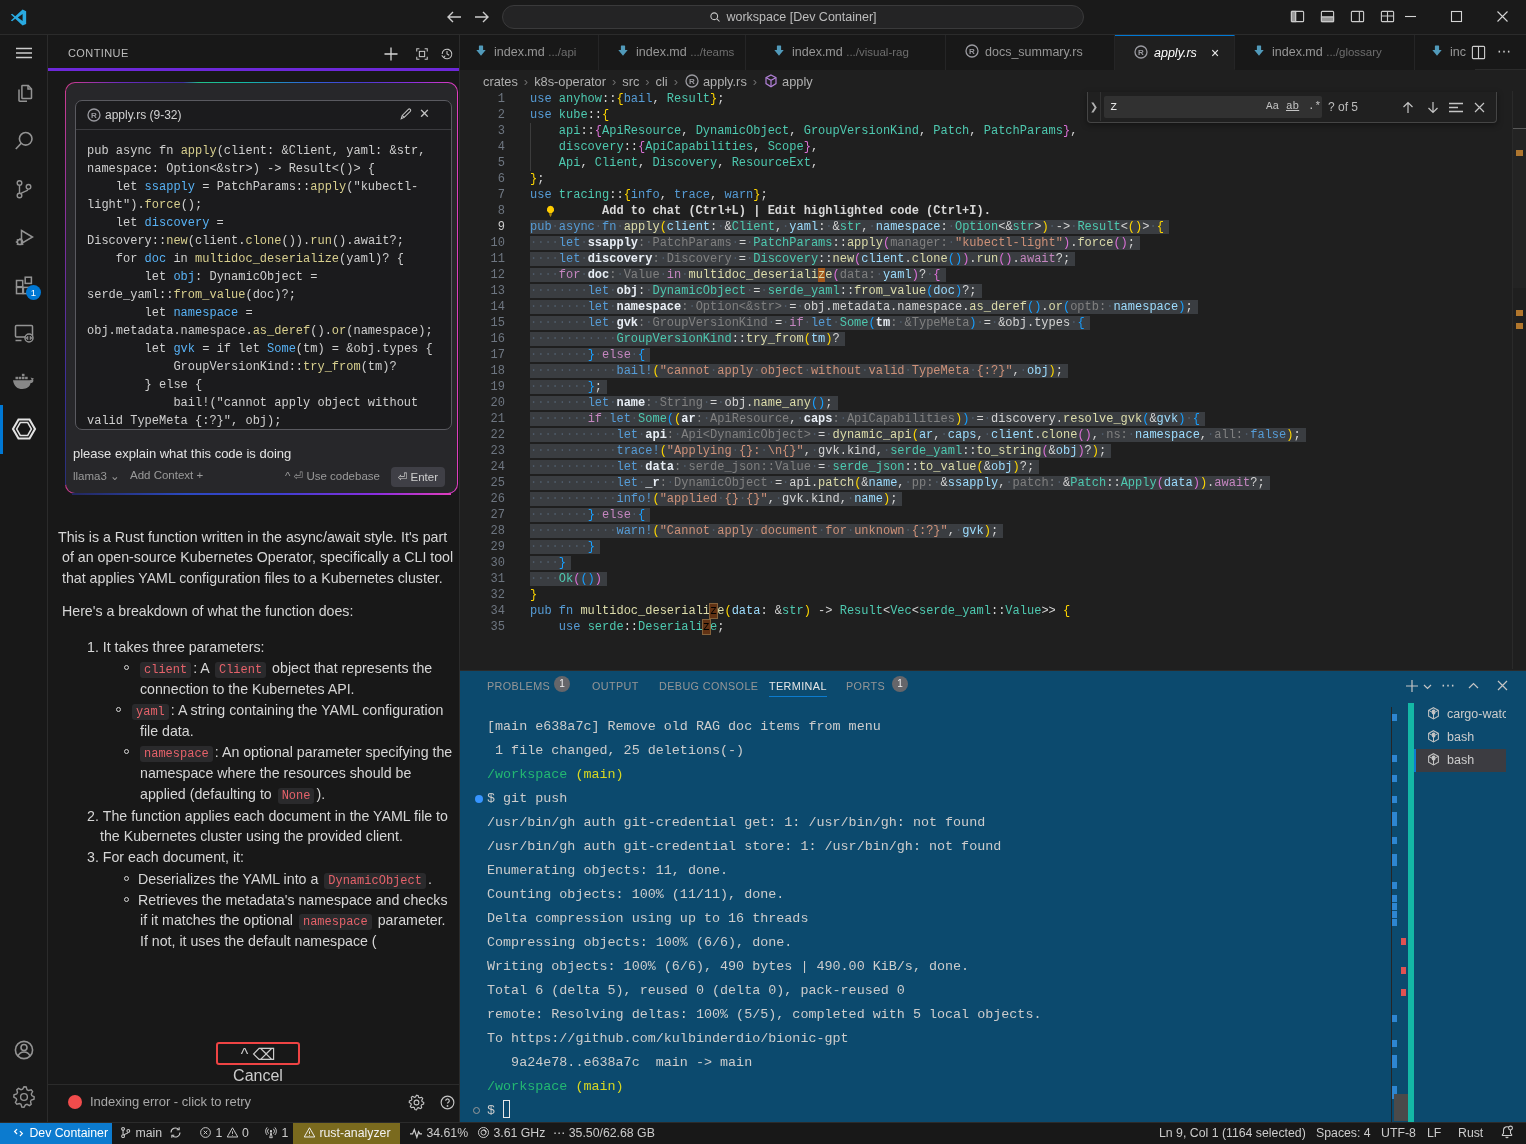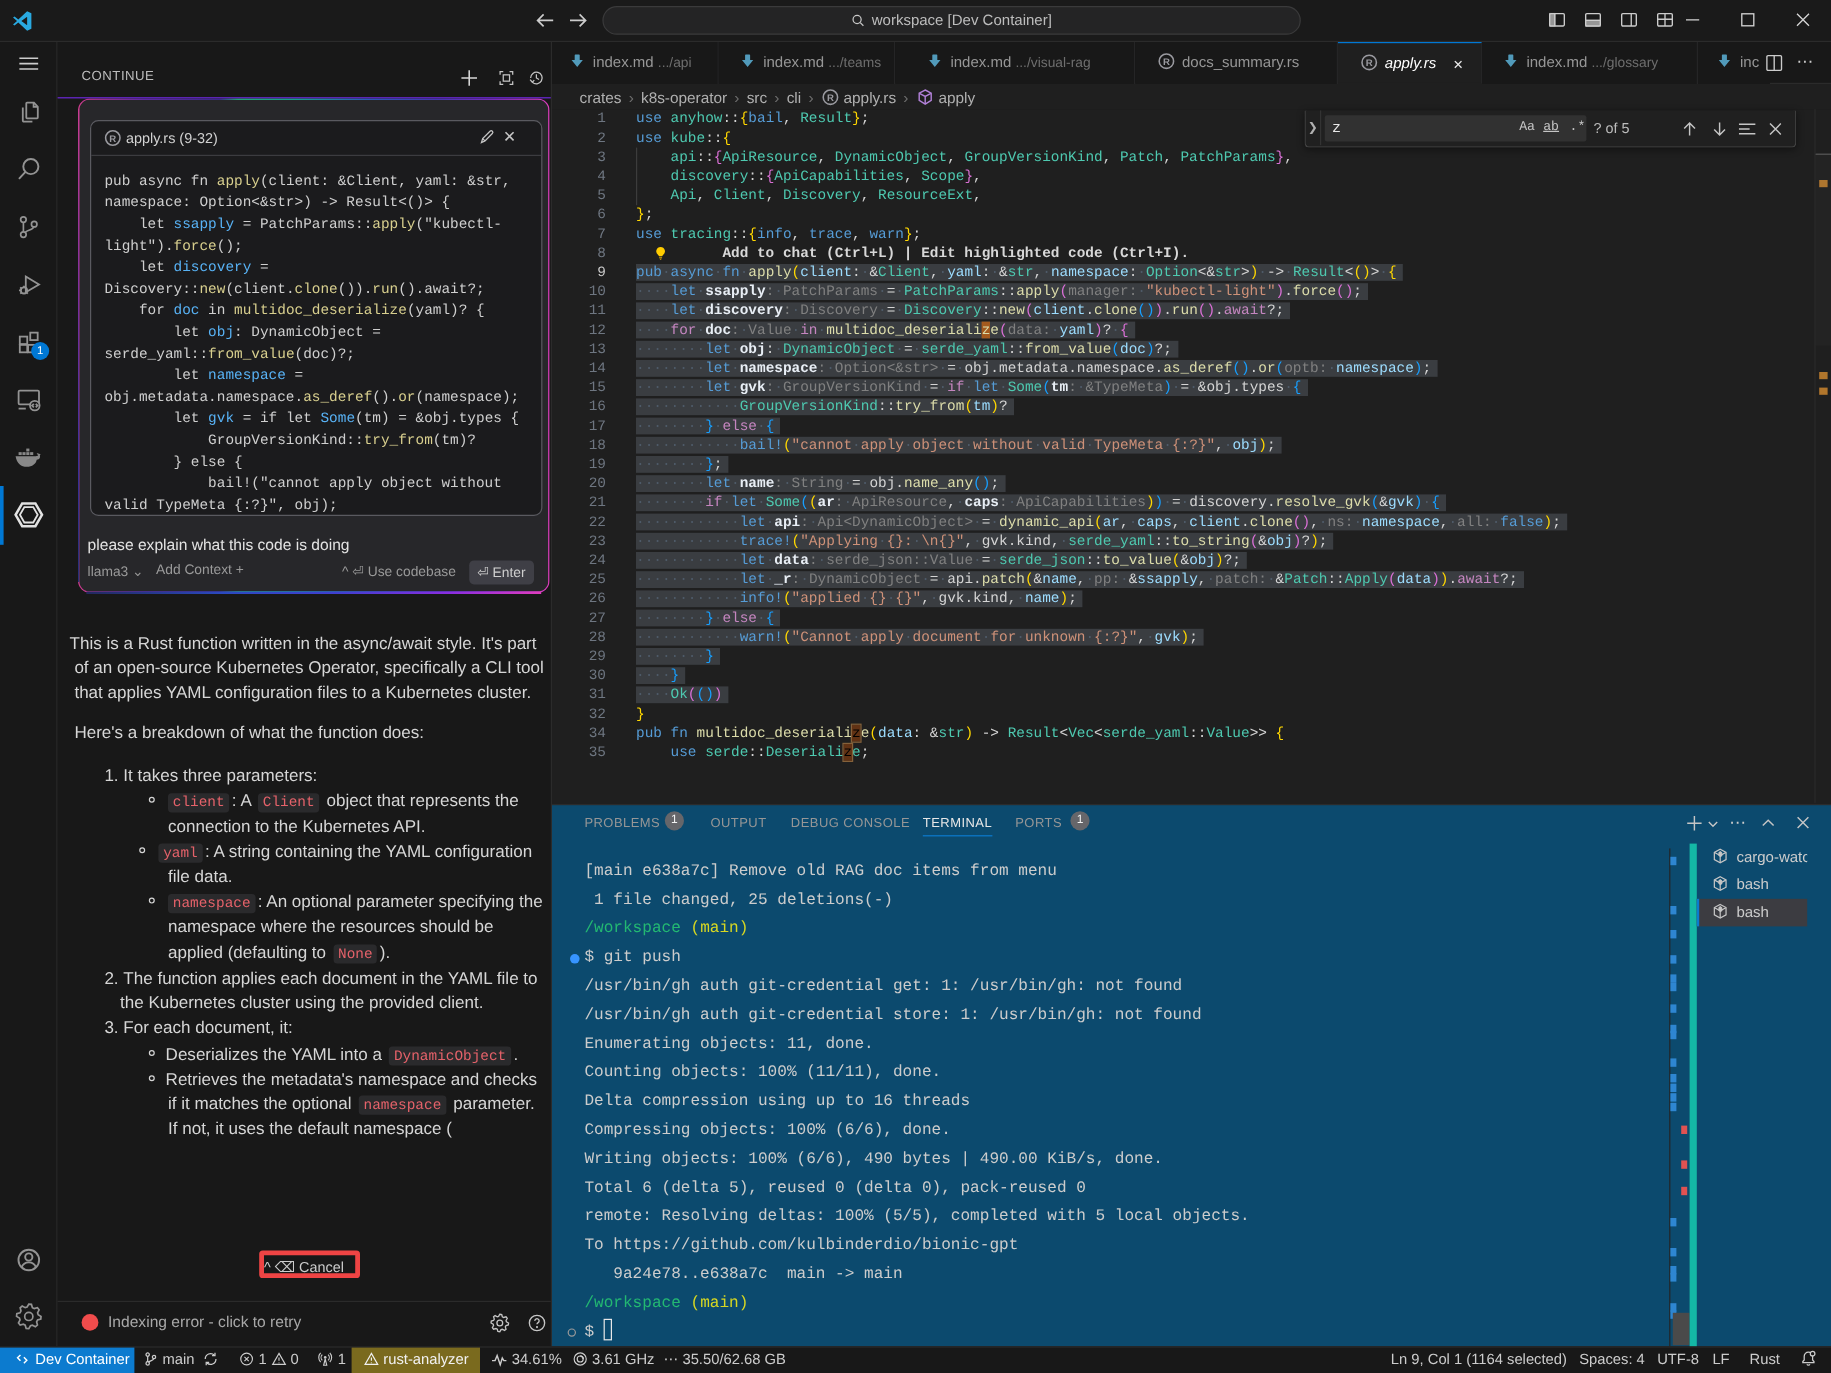"CONTINUE" #sbhead { border-bottom: 1px solid #6d28d9 -> 3px solid #6d28d9; top: 12px -> 1px }
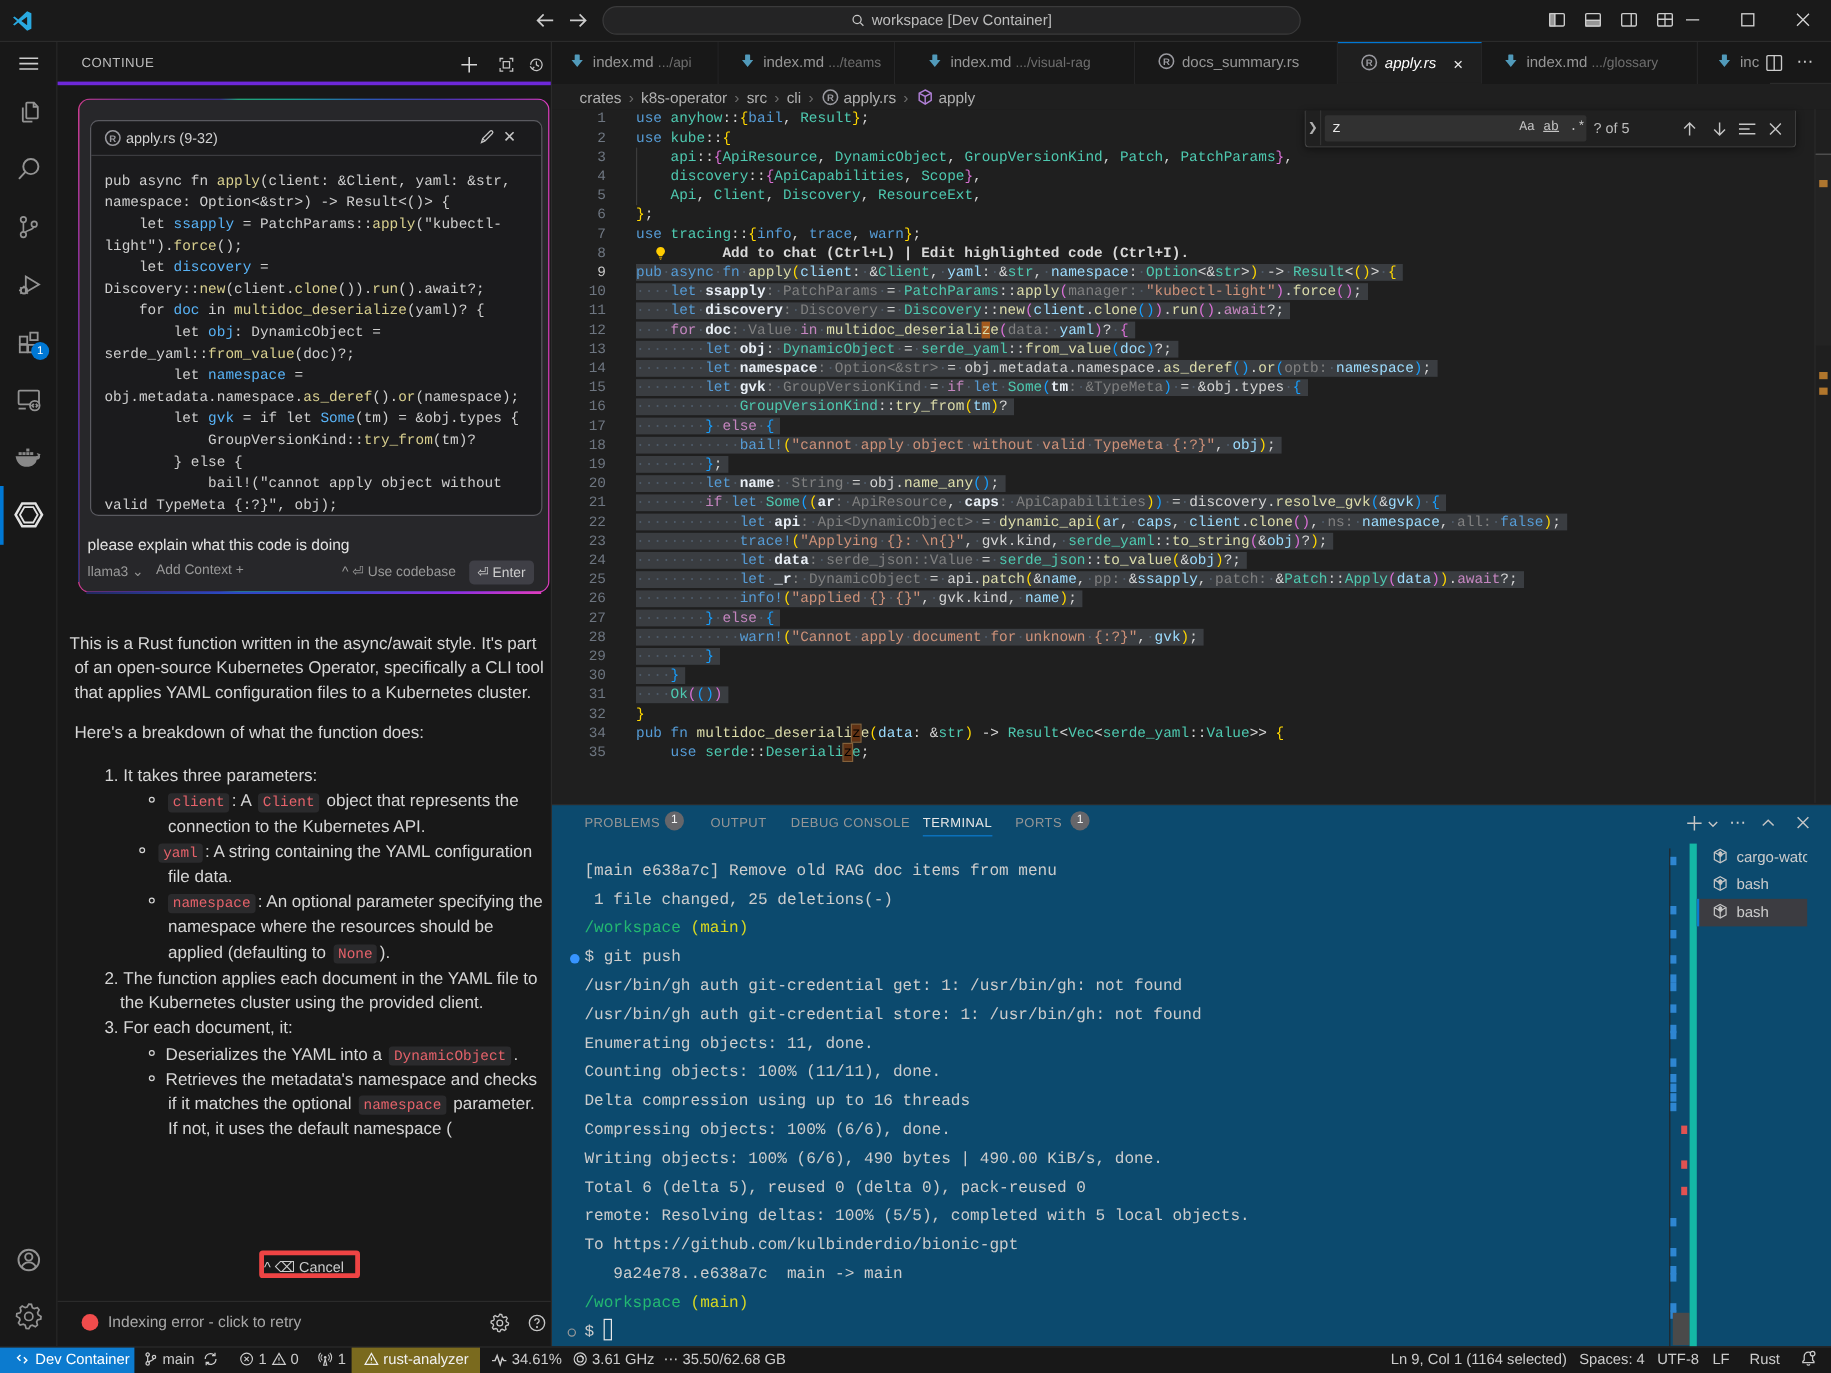"^ ⌫ Cancel" #cancelbtn { border: 4px solid #ef4444 -> 2px solid #ef4444; font-size: 12px -> 16px; text-align: none -> center }
